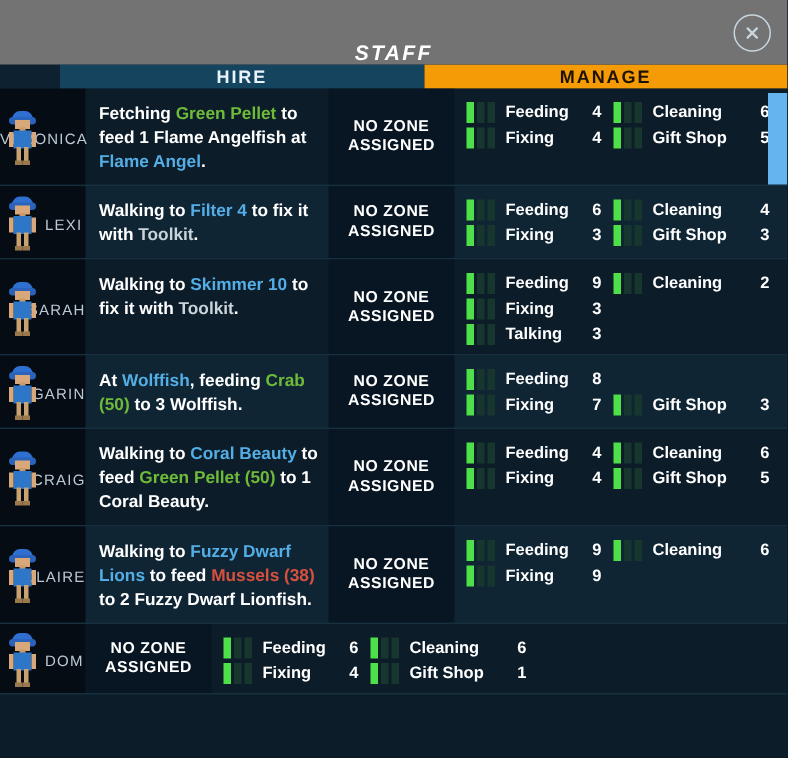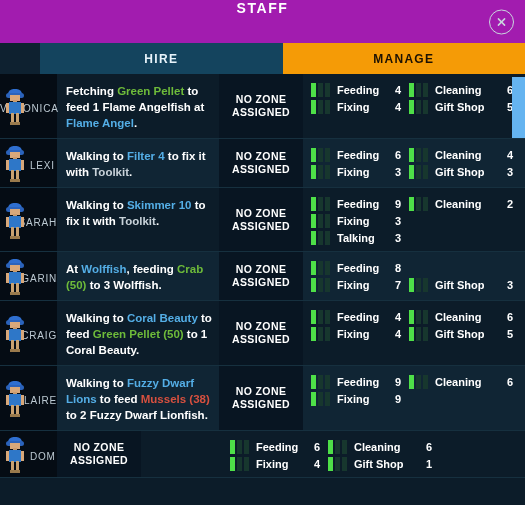"STAFF" .titlebar { align-items: flex-start -> flex-end; background: #a21caf -> #737373; font-style: none -> italic }
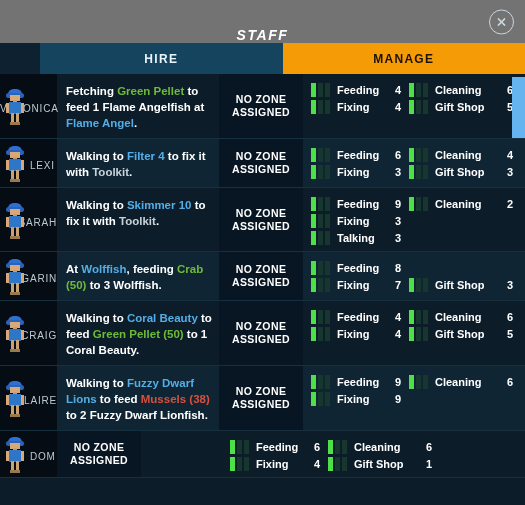"HIRE" .tabs { height: 31px -> 16px }
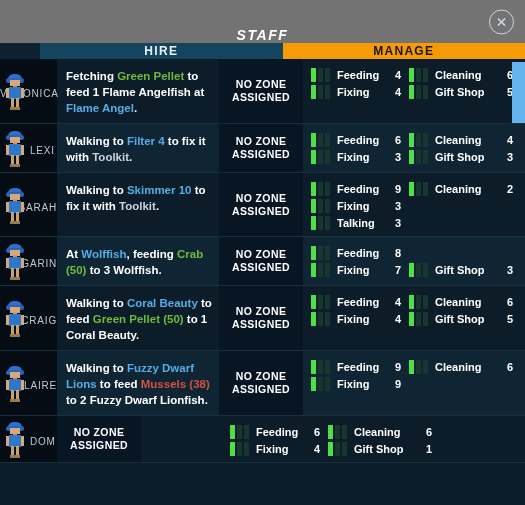"Feeding" .skills-cell { justify-content: center -> none }
